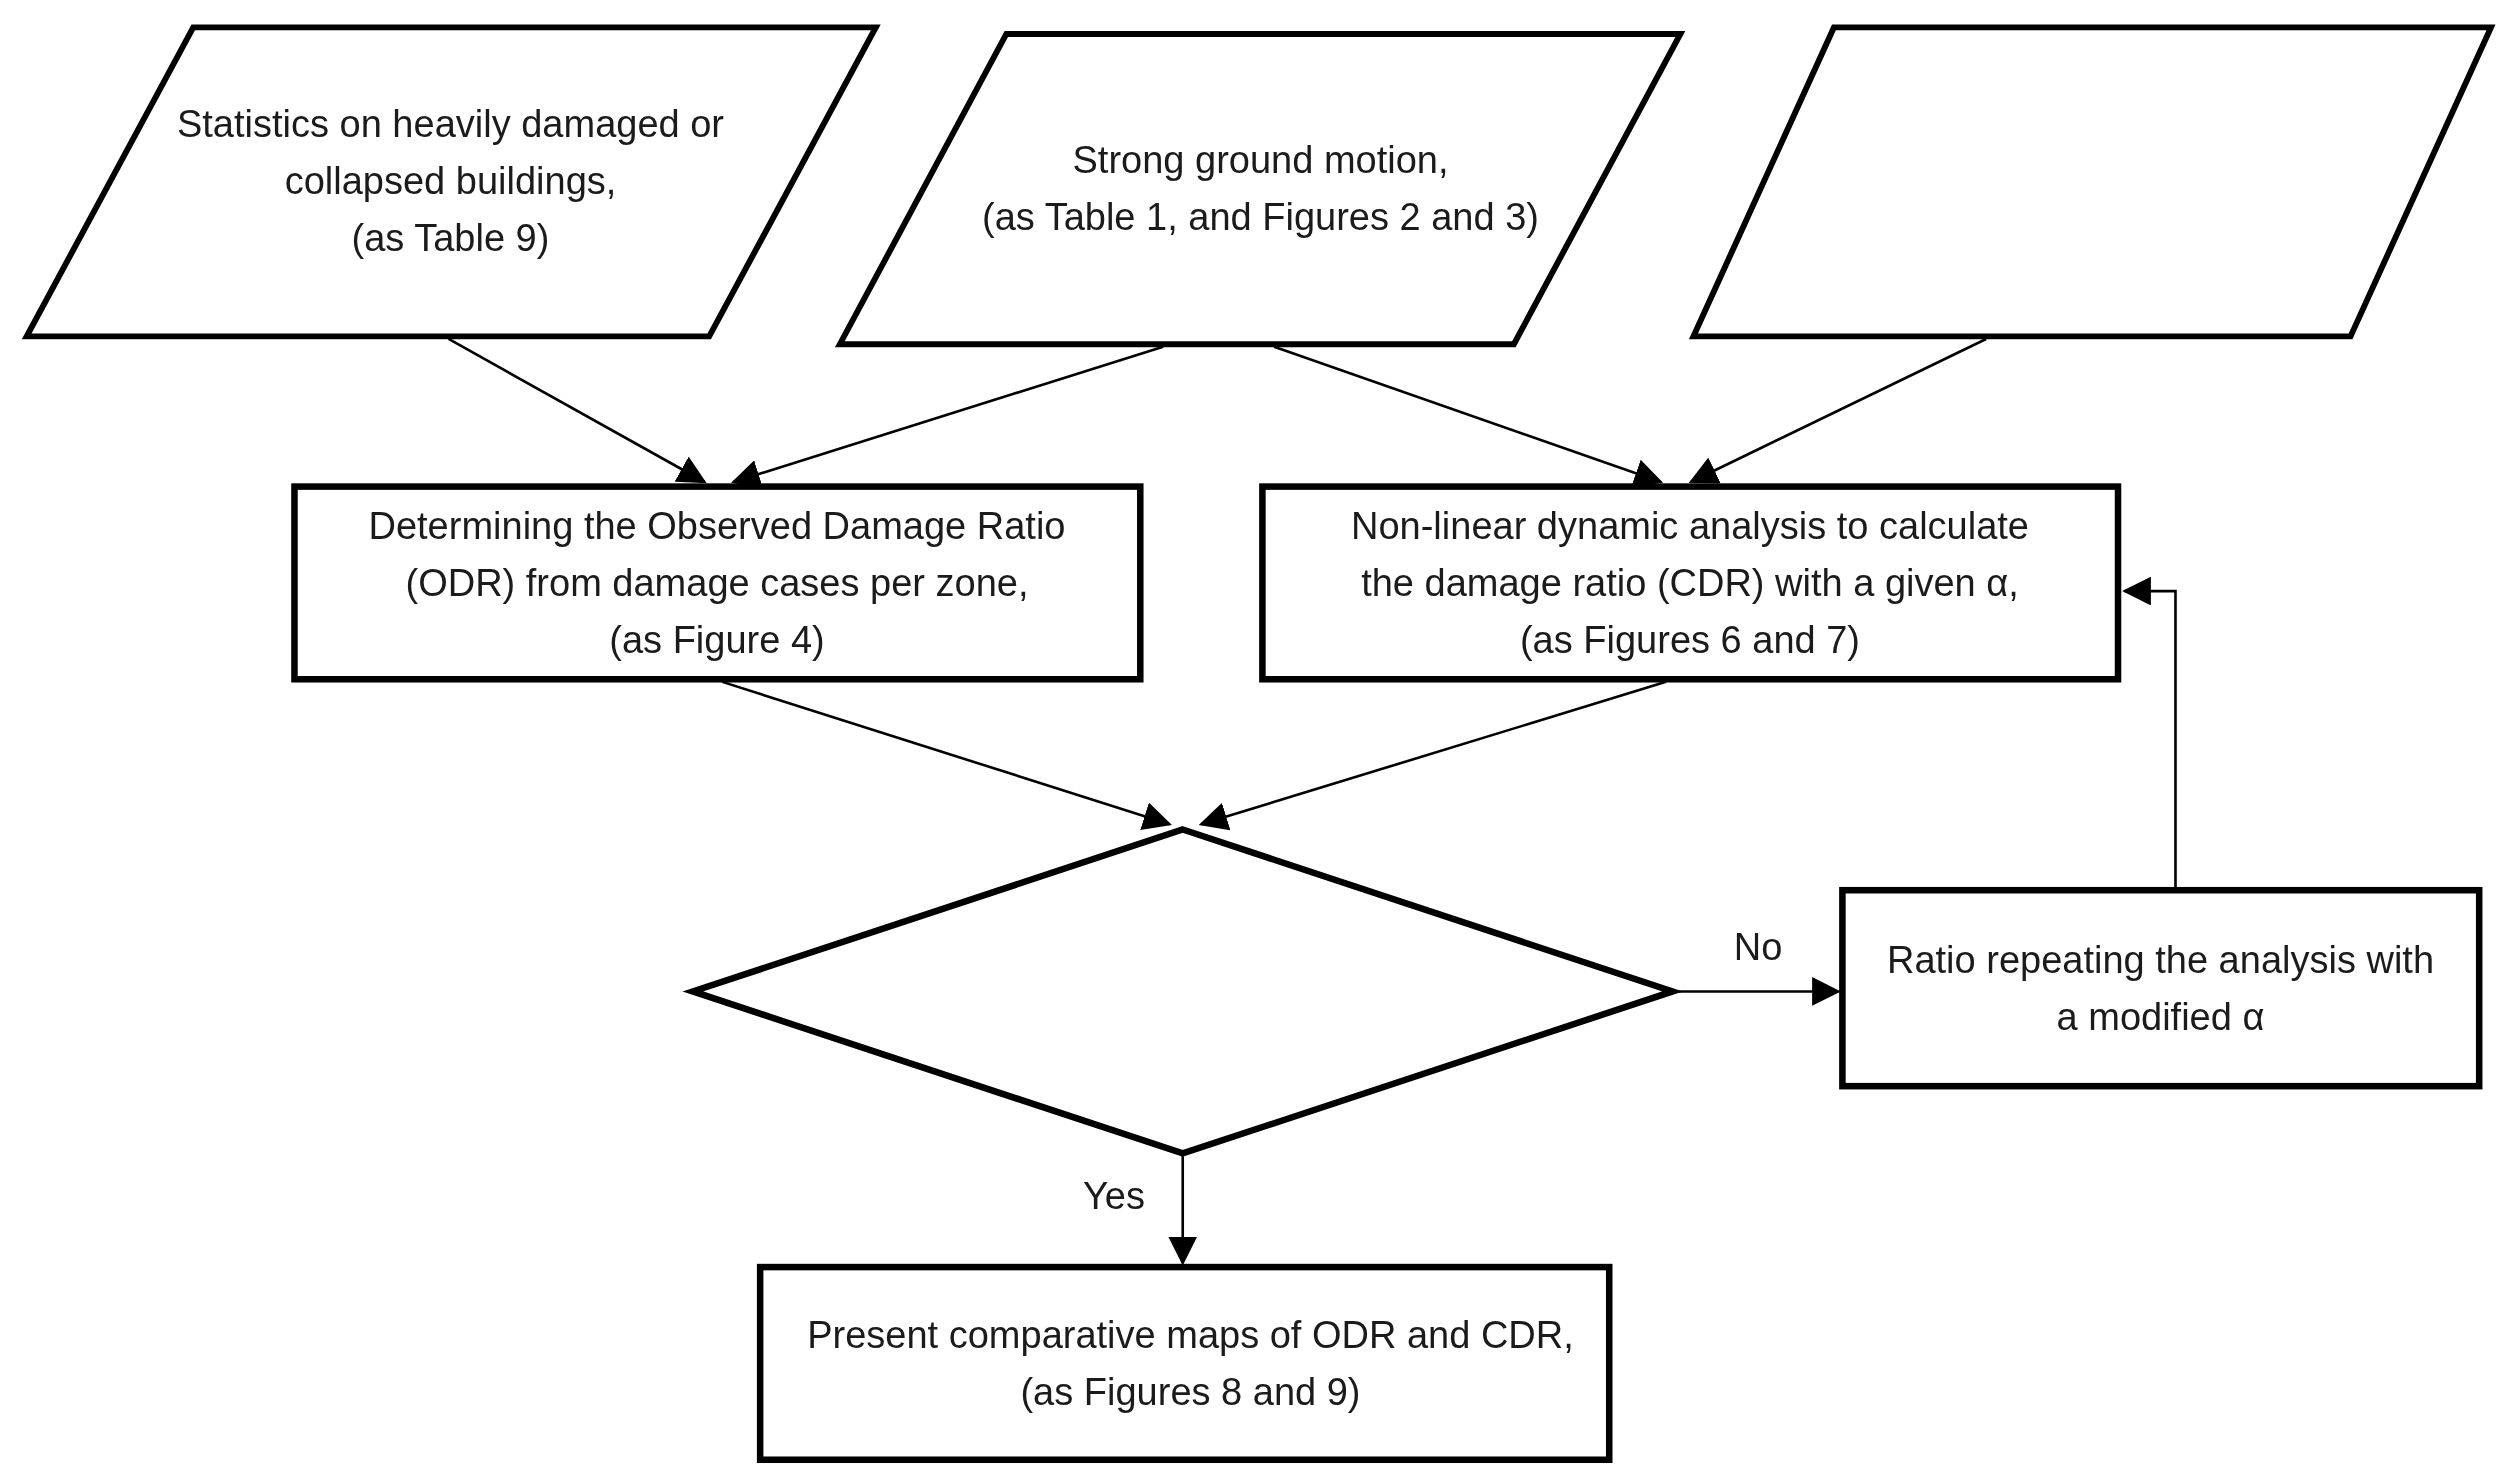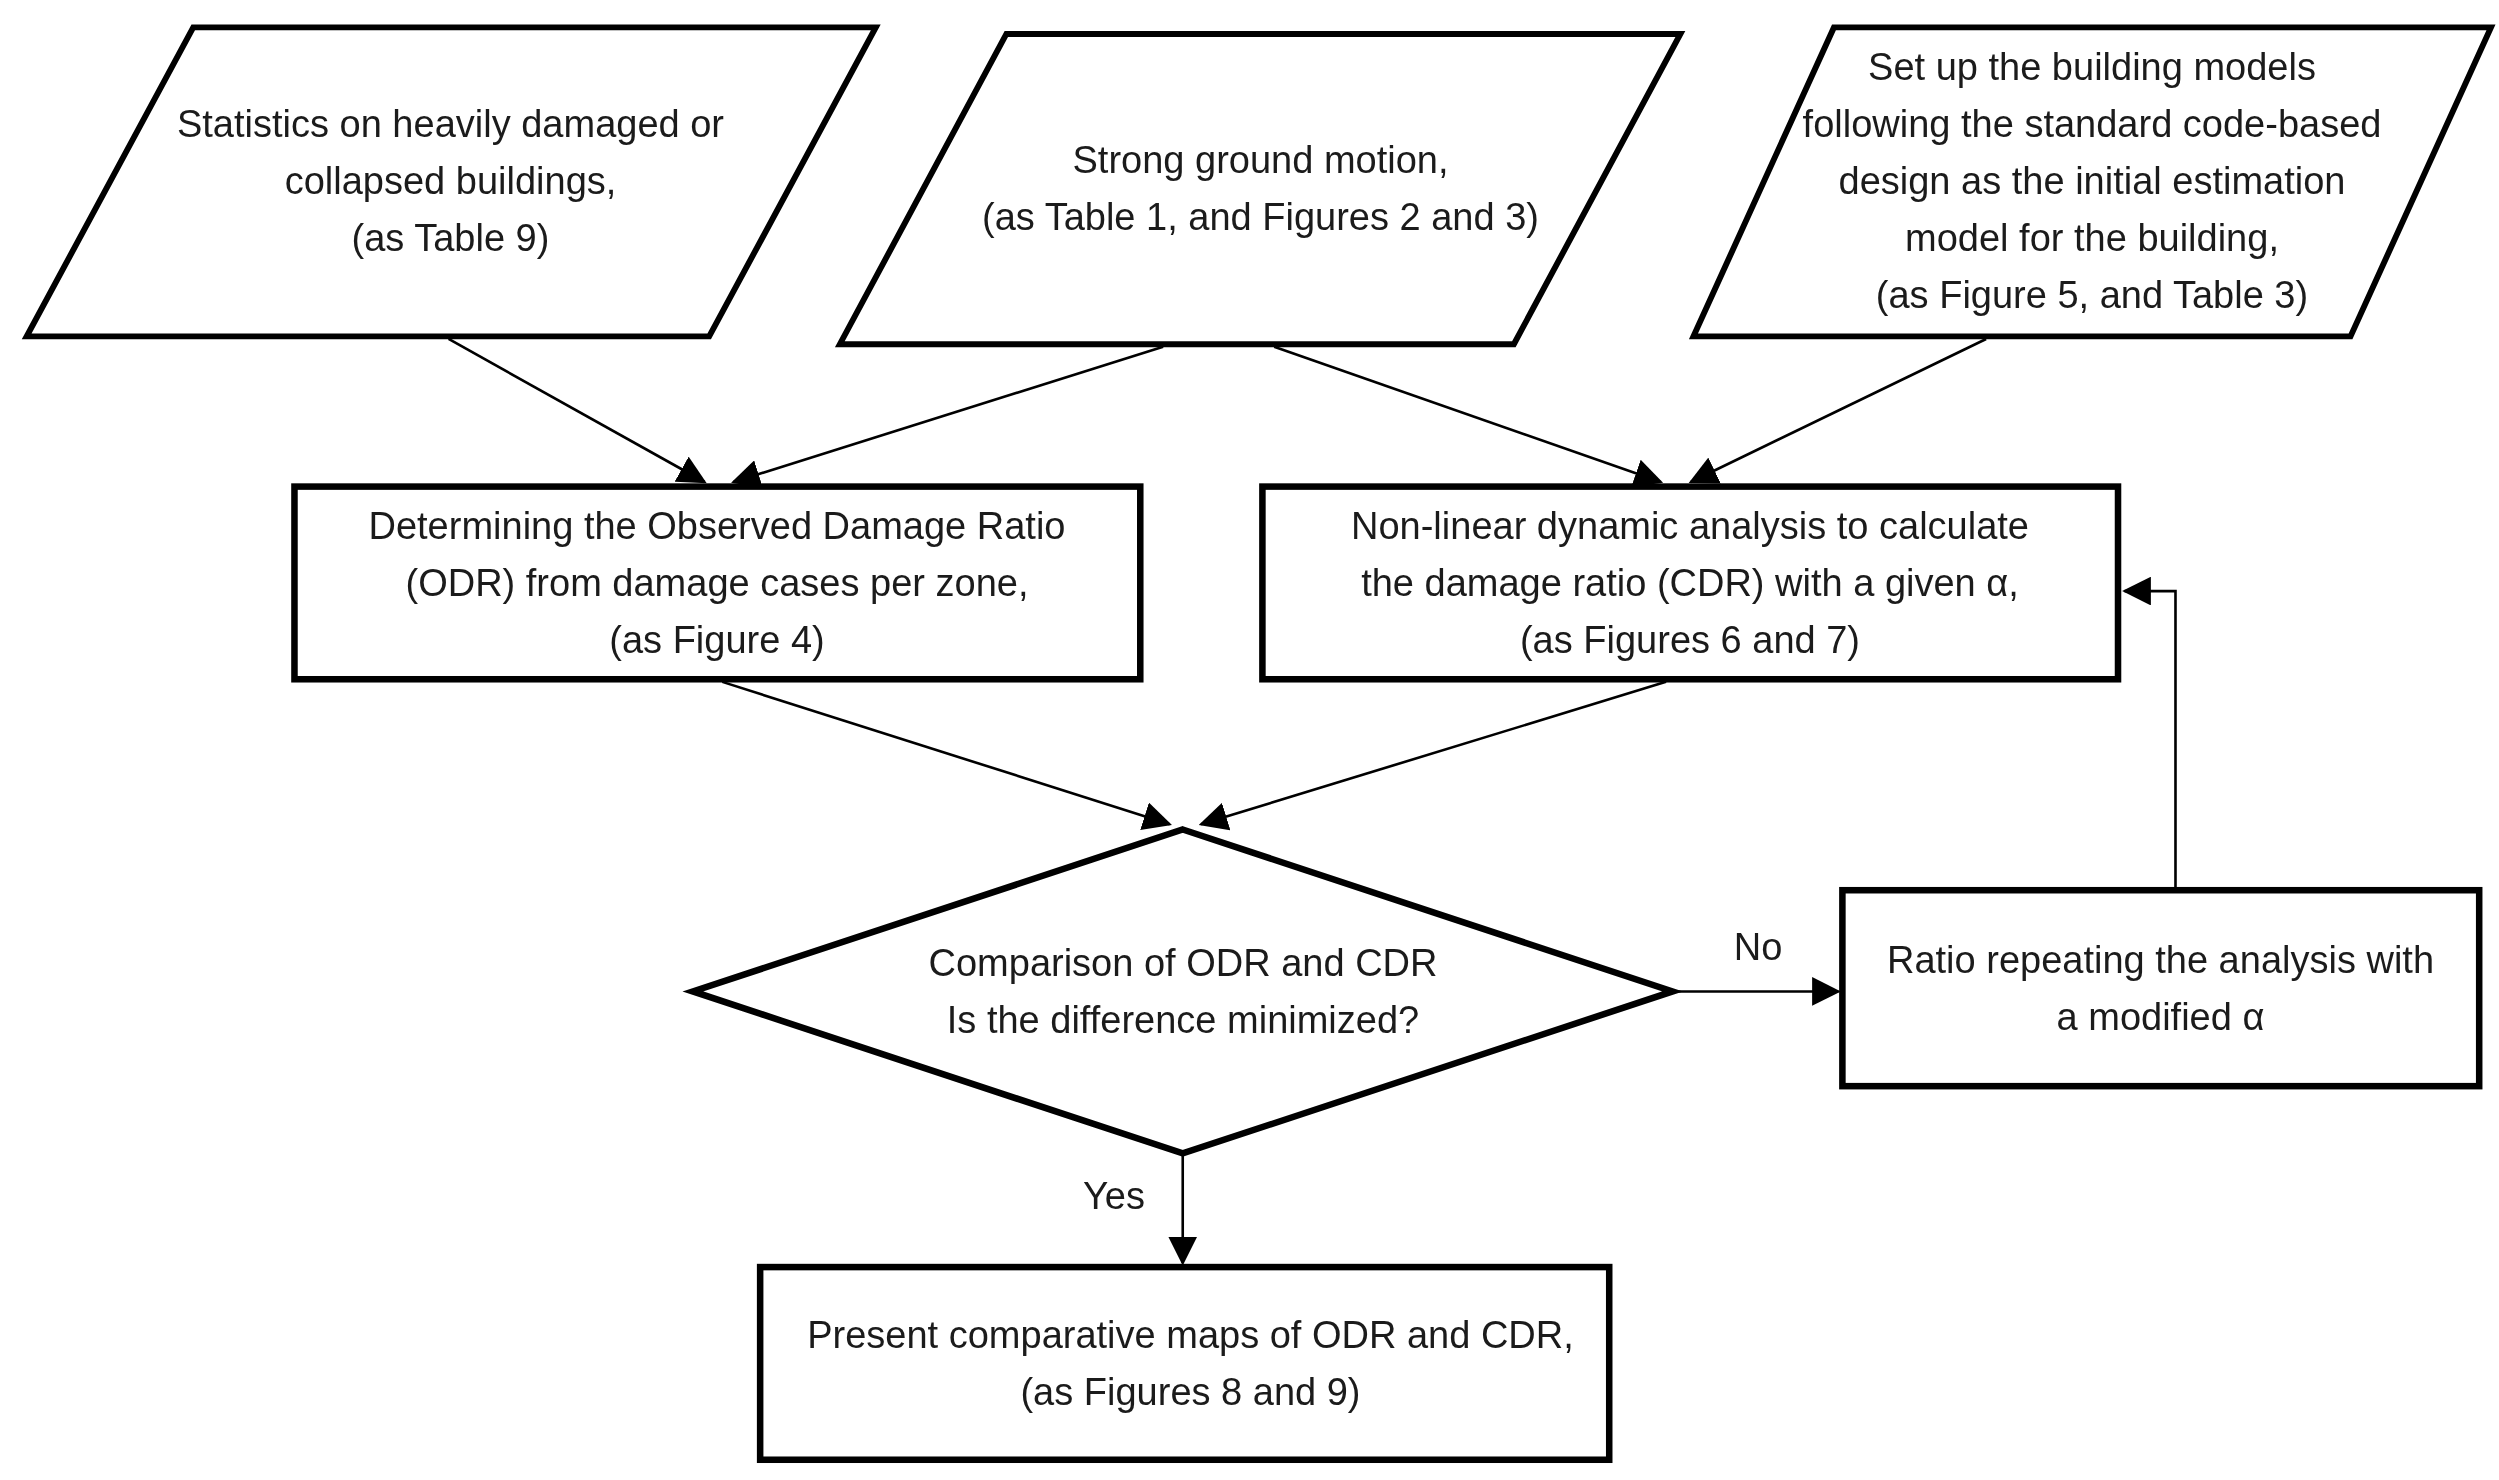"Set up the building models" div.node-text { html: <div>Set up the building models following the standard code-based design as the initial estimation model for the building, (as Figure 5, and Table 3)</div> -> none }
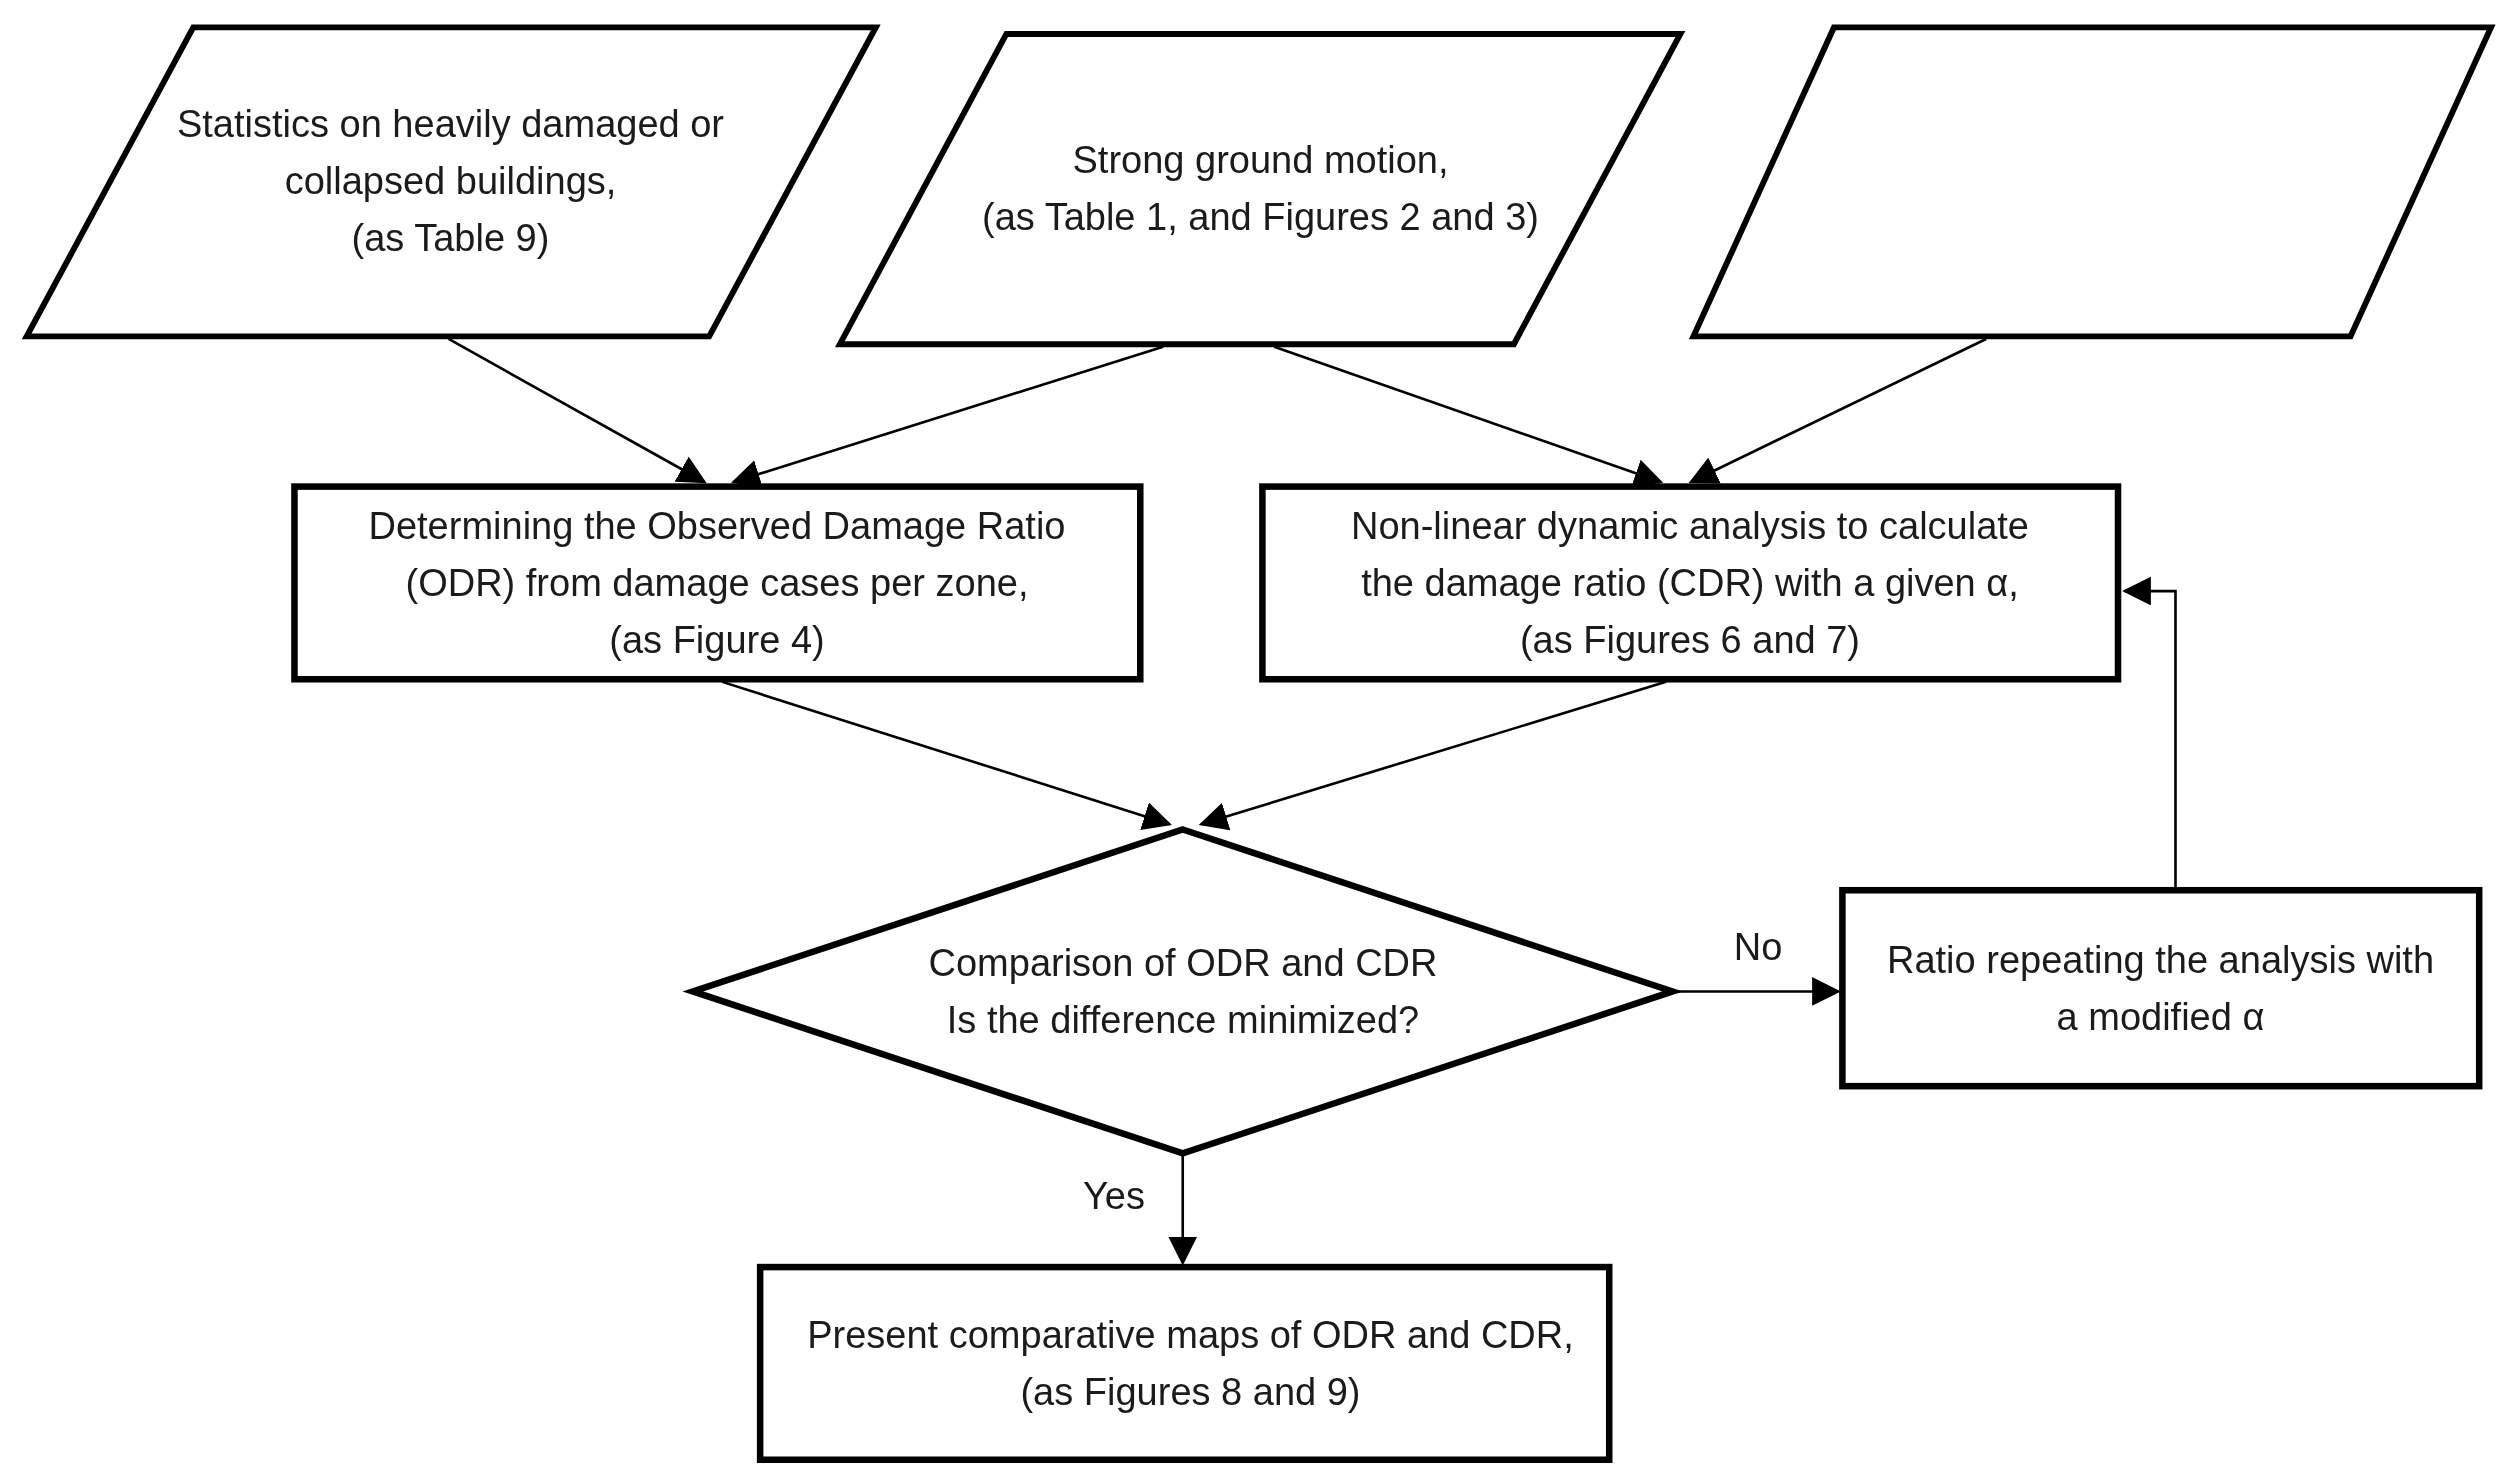"Comparison of ODR and CDR" div.node-text { html: <div>Comparison of ODR and CDR Is the difference minimized?</div> -> none }
